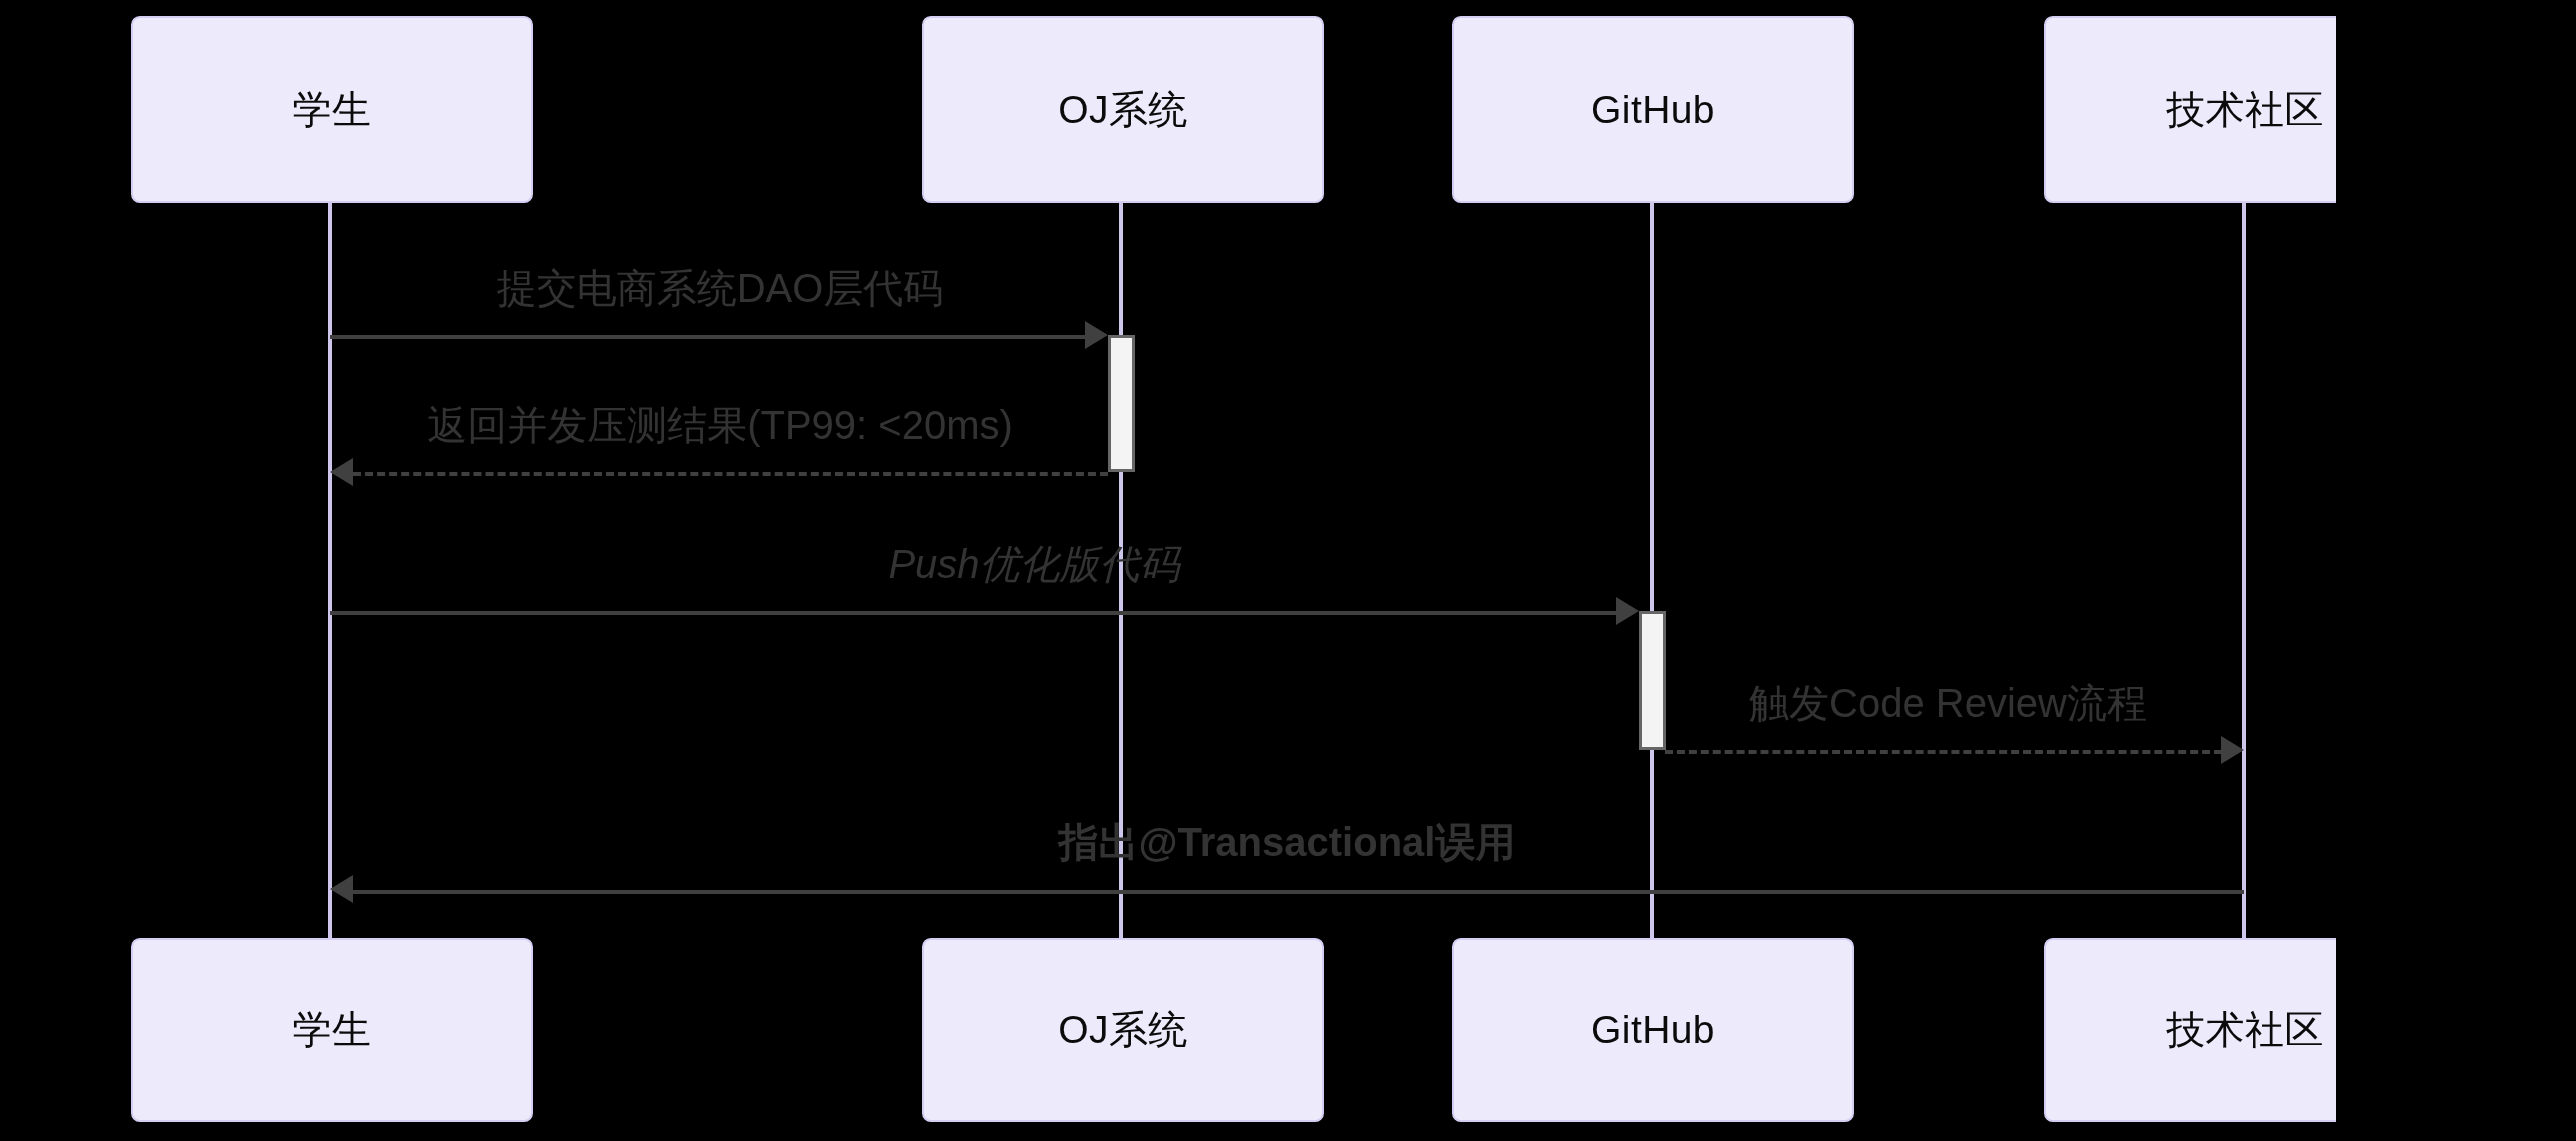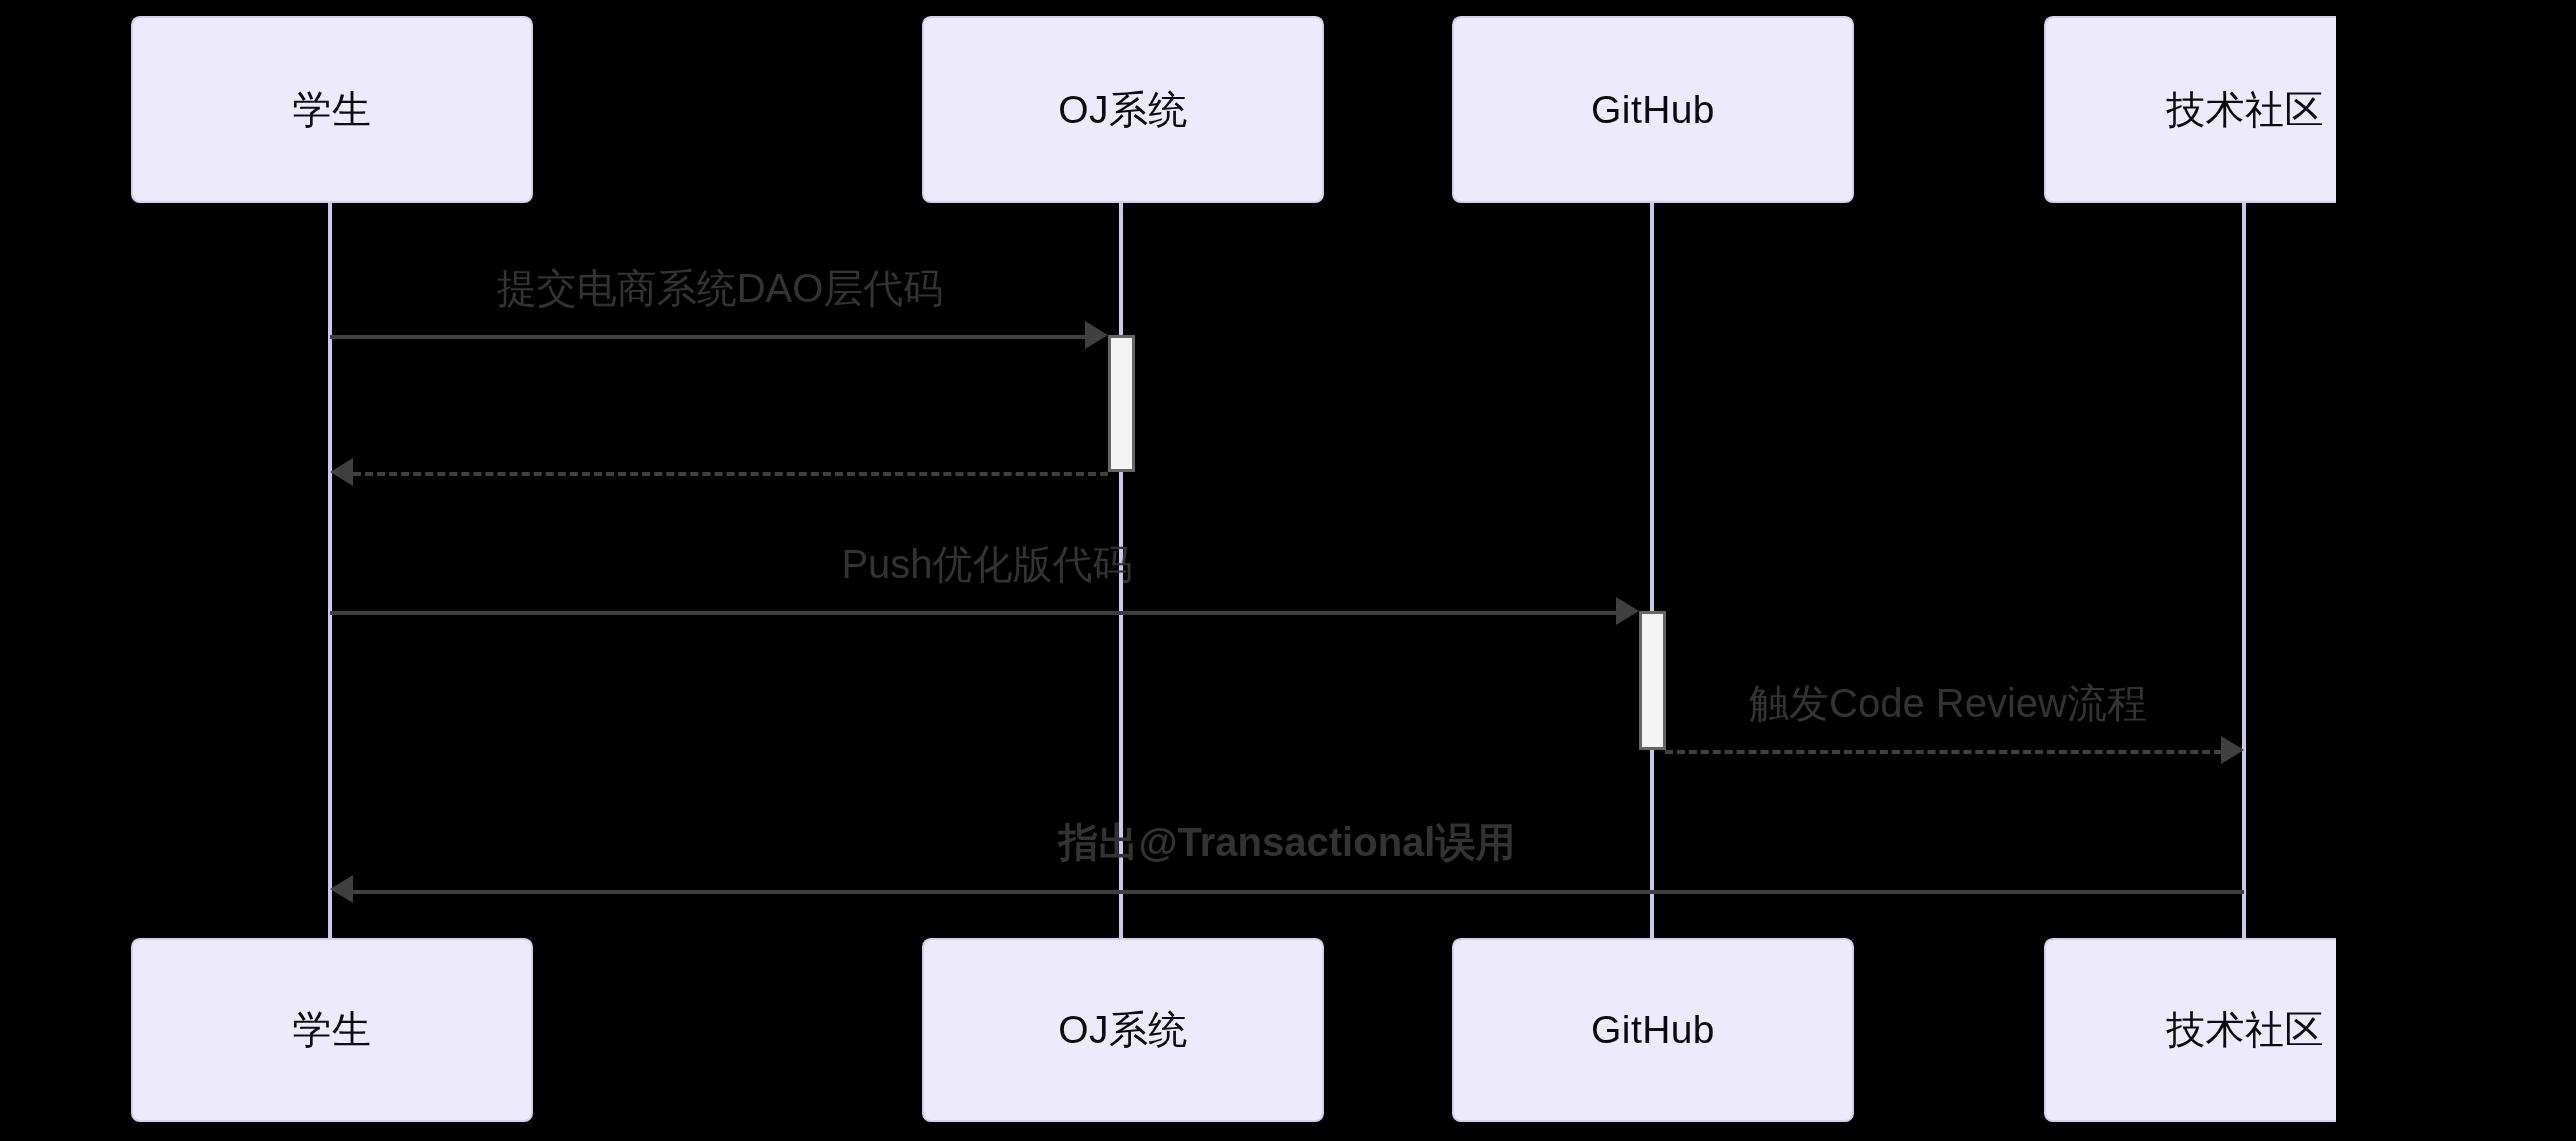"返回并发压测结果(TP99: <20ms)" div.msg-label { html: none -> <div>返回并发压测结果(TP99: &lt;20ms)</div> }
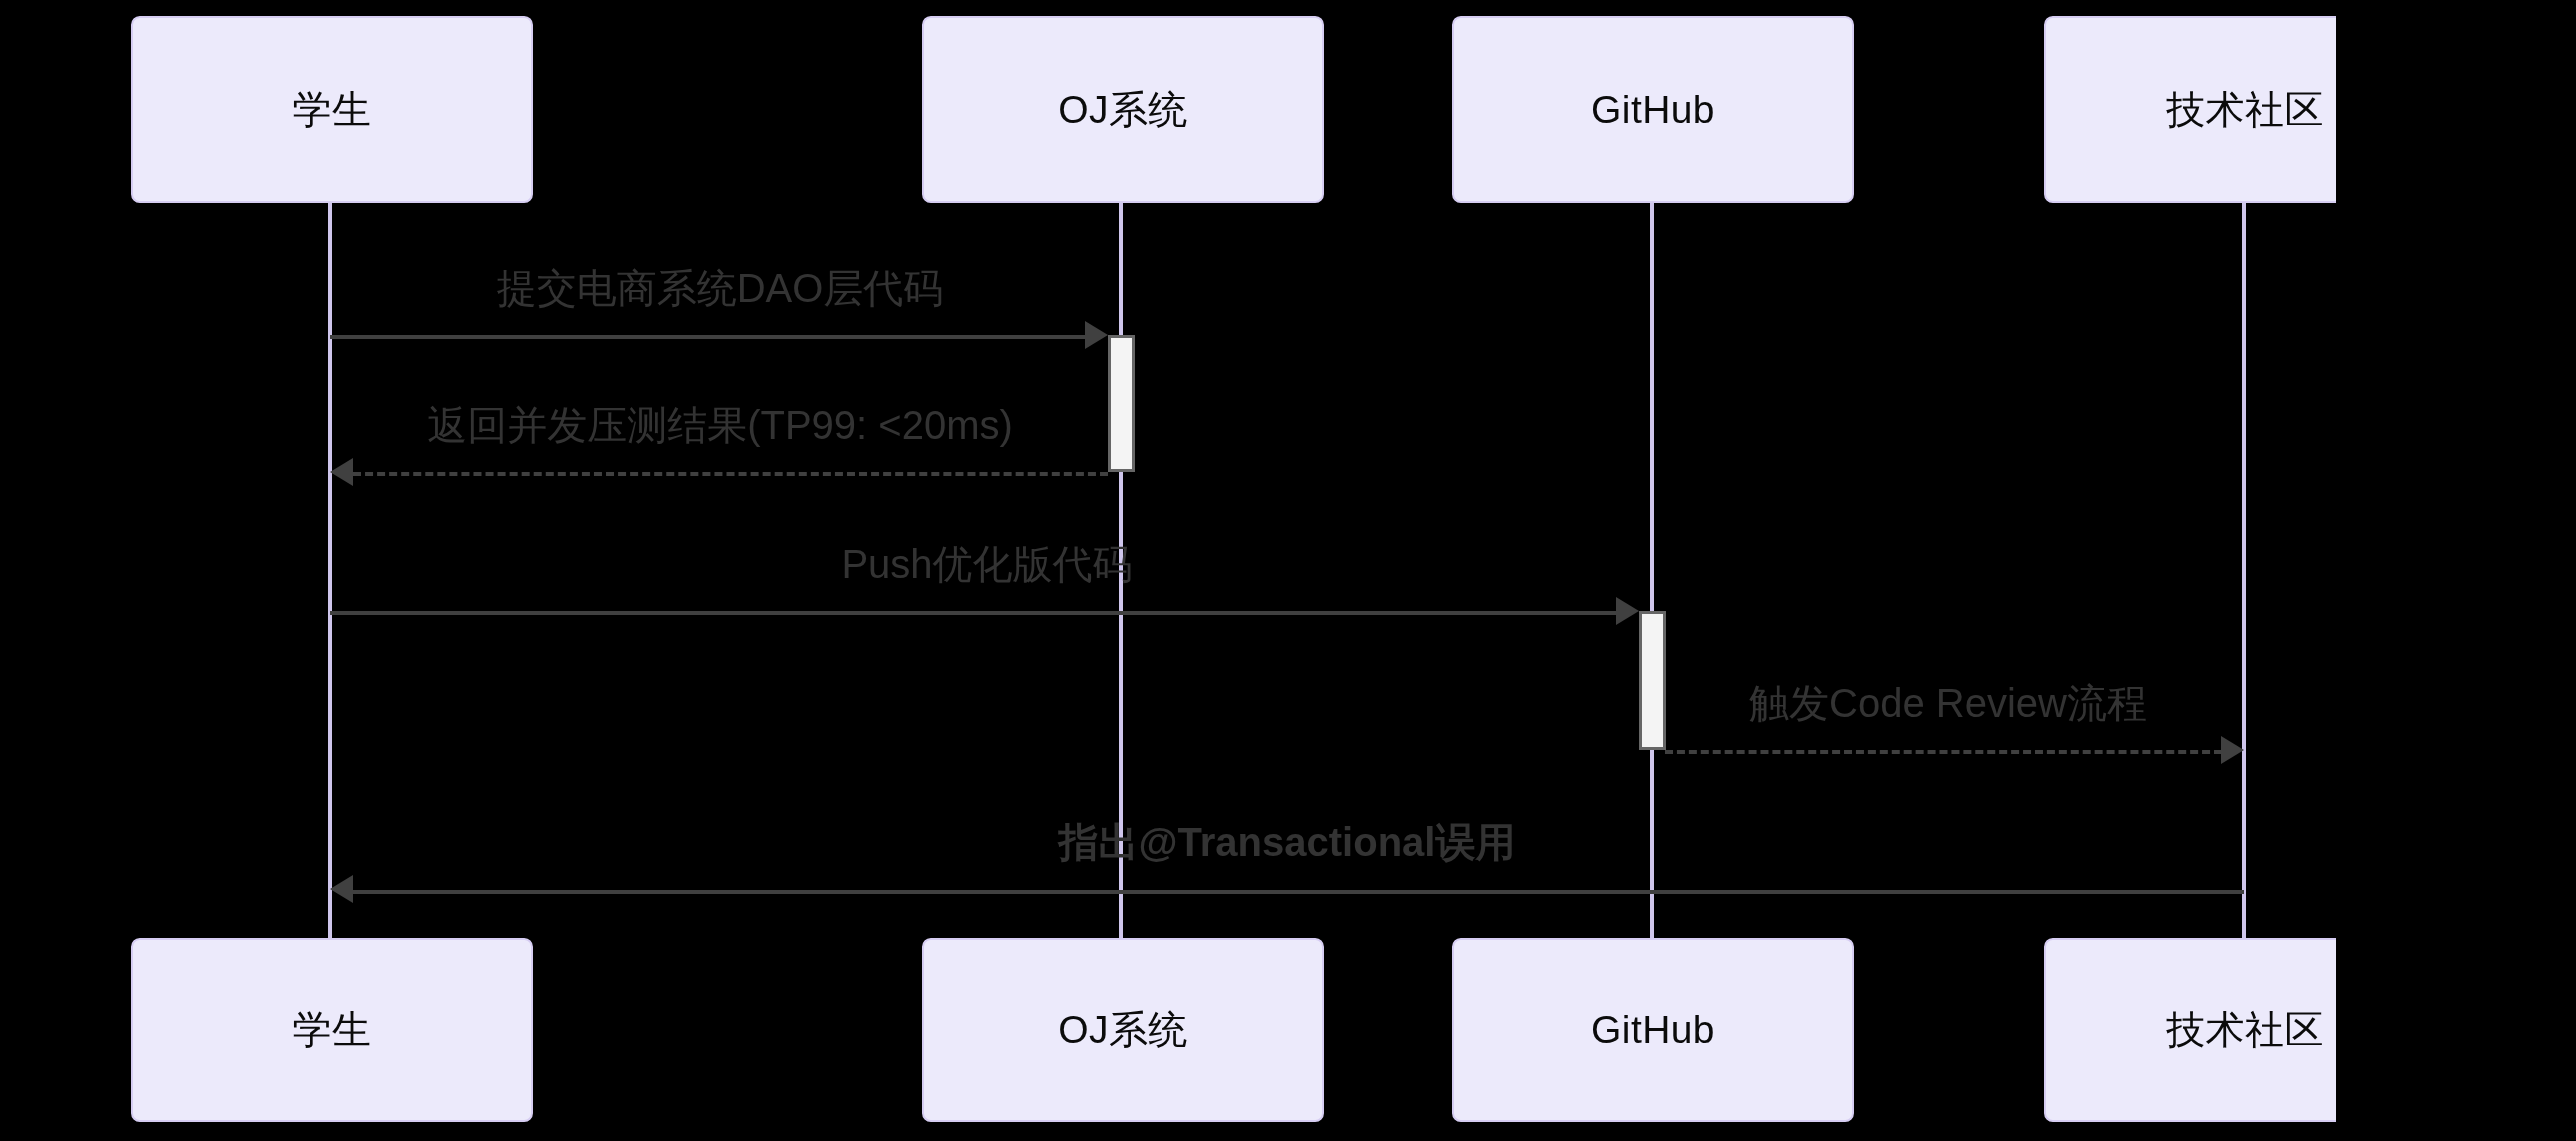"Push优化版代码" div.msg-label { font-style: none -> italic; left: 987px -> 1034px }
